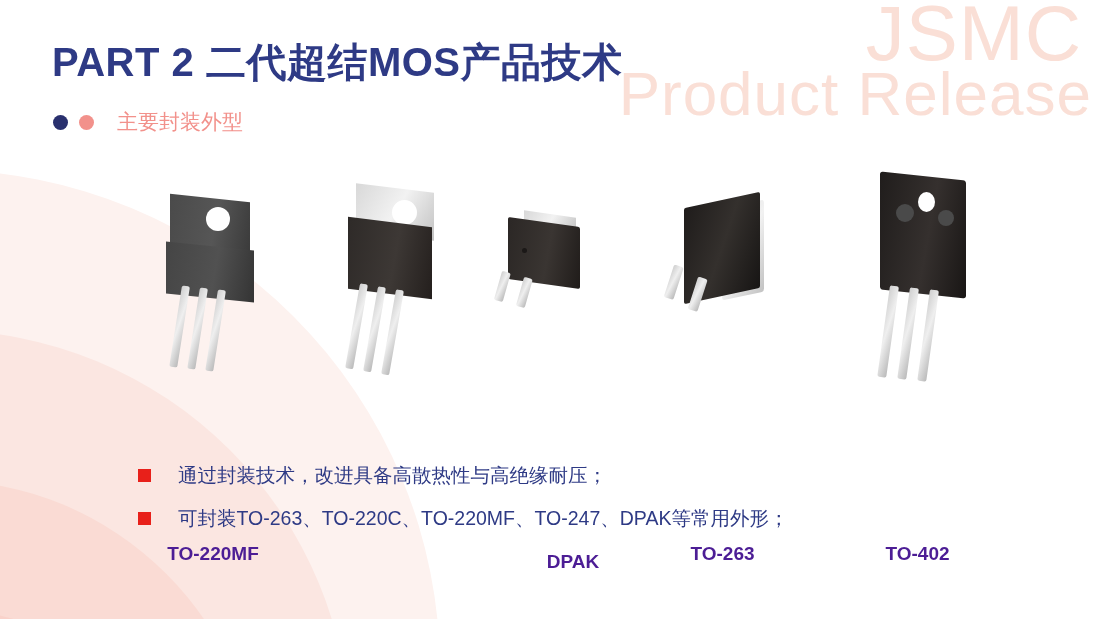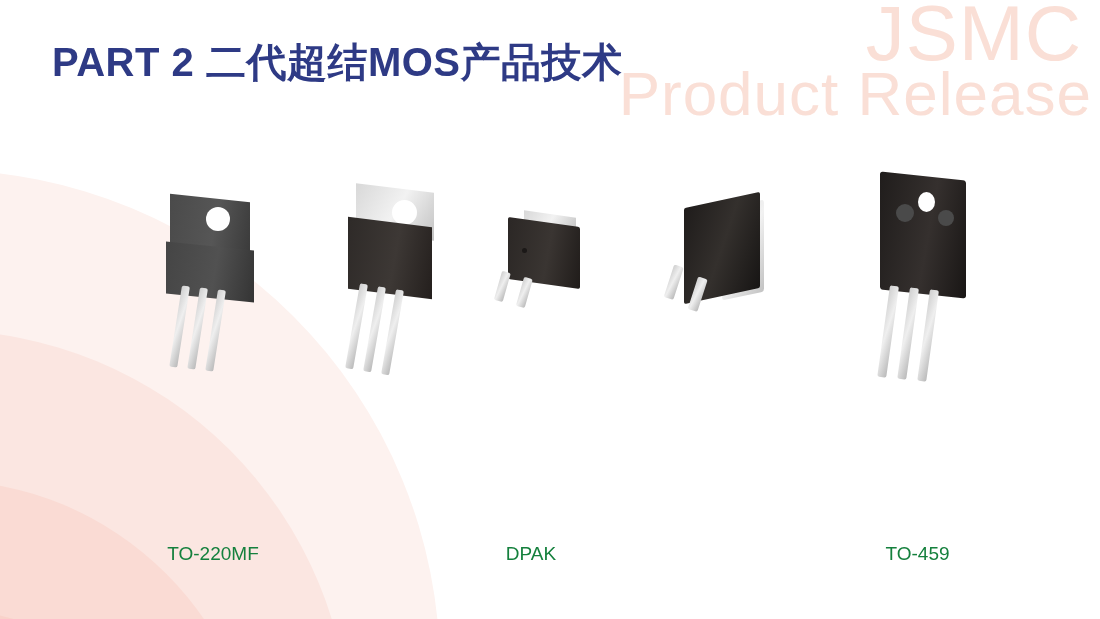"主要封装外型" div.subrow { html: none -> <div> <span></span> <span></span> <span>主要封装外型</span> </div> }
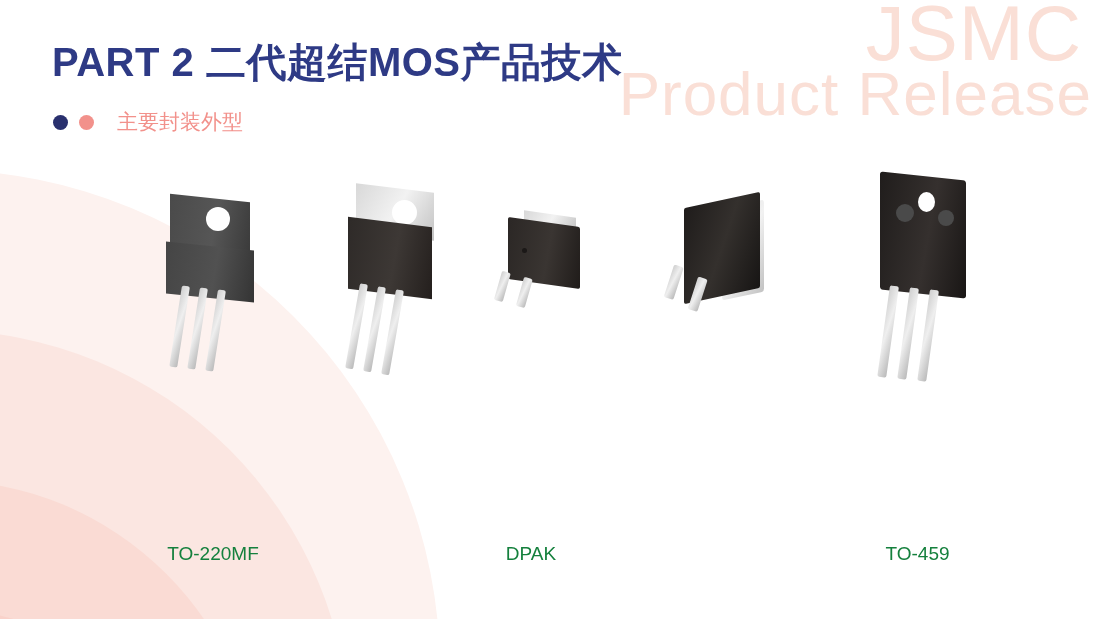"通过封装技术，改进具备高散热性与高绝缘耐压；" div.bullet { html: none -> <div> <span></span> <span>通过封装技术，改进具备高散热性与高绝缘耐压；</span> </div> }
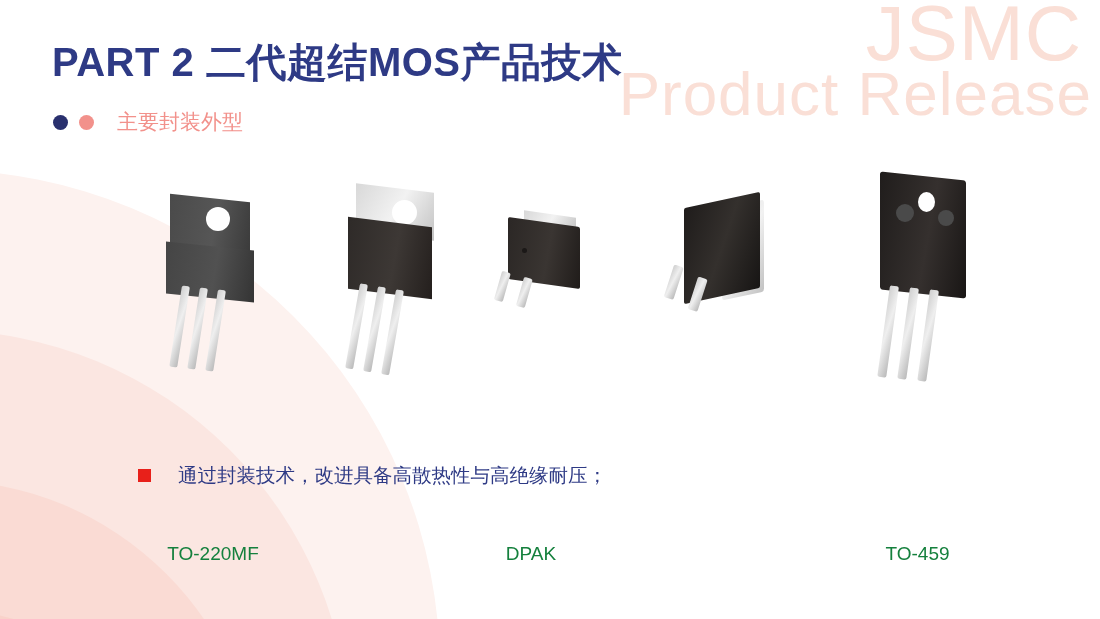"可封装TO-263、TO-220C、TO-220MF、TO-247、DPAK等常" div.bullet { html: none -> <div> <span></span> <span>可封装TO-263、TO-220C、TO-220MF、TO-247、DPAK等常用外形；</span> </div> }
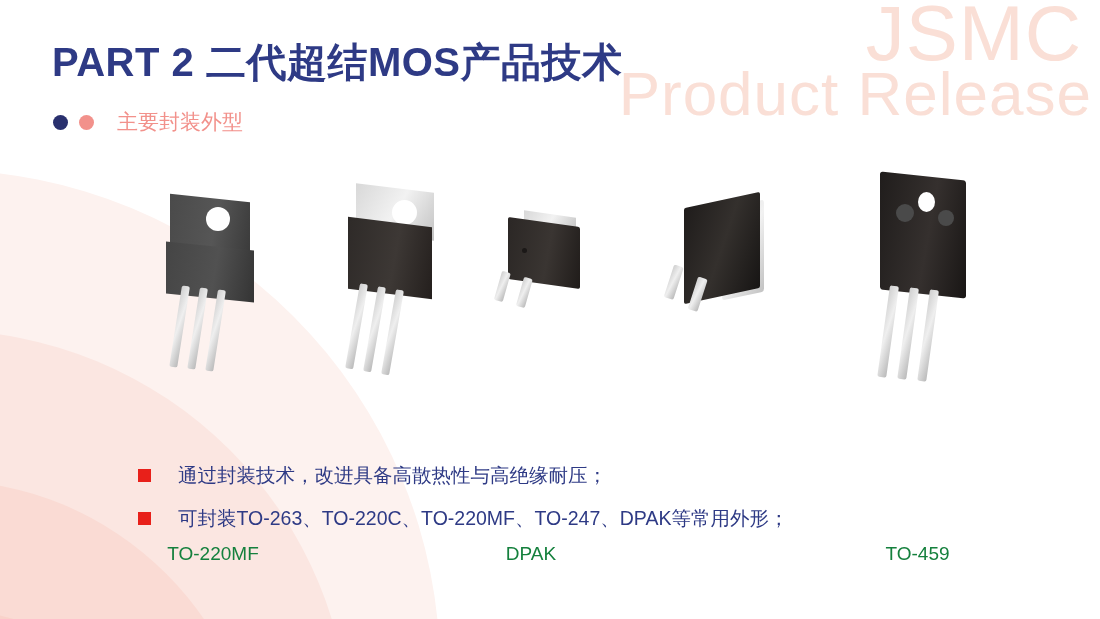"TO-220MF" .label { color: #15803d -> #4c1d95; font-weight: 400 -> 700 }
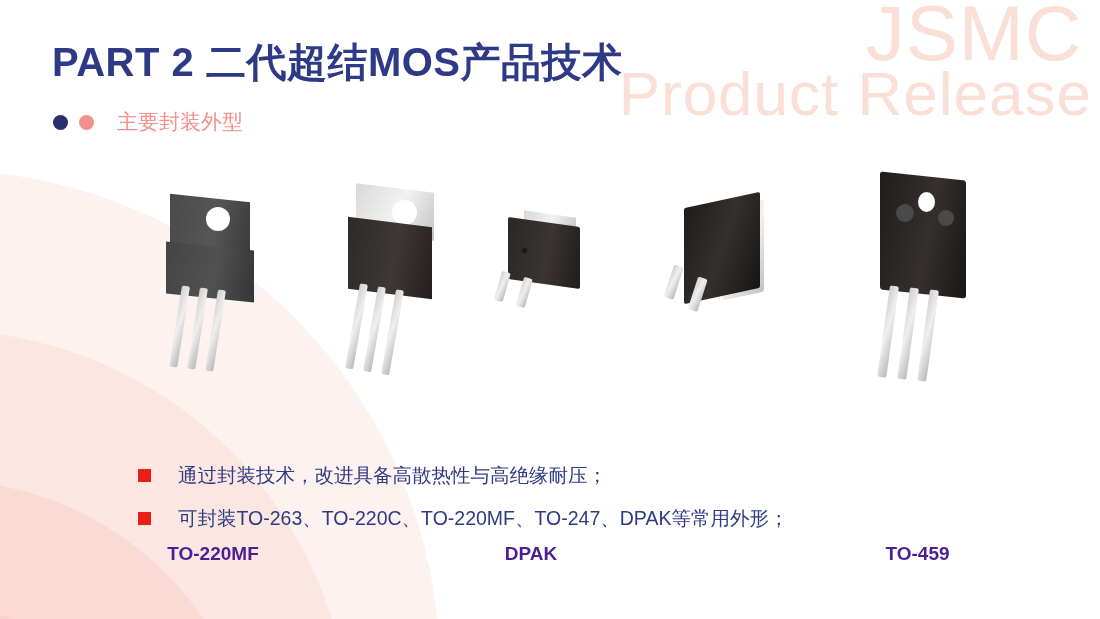"DPAK" div.label { left: 456px -> 498px; margin-top: none -> 8px }
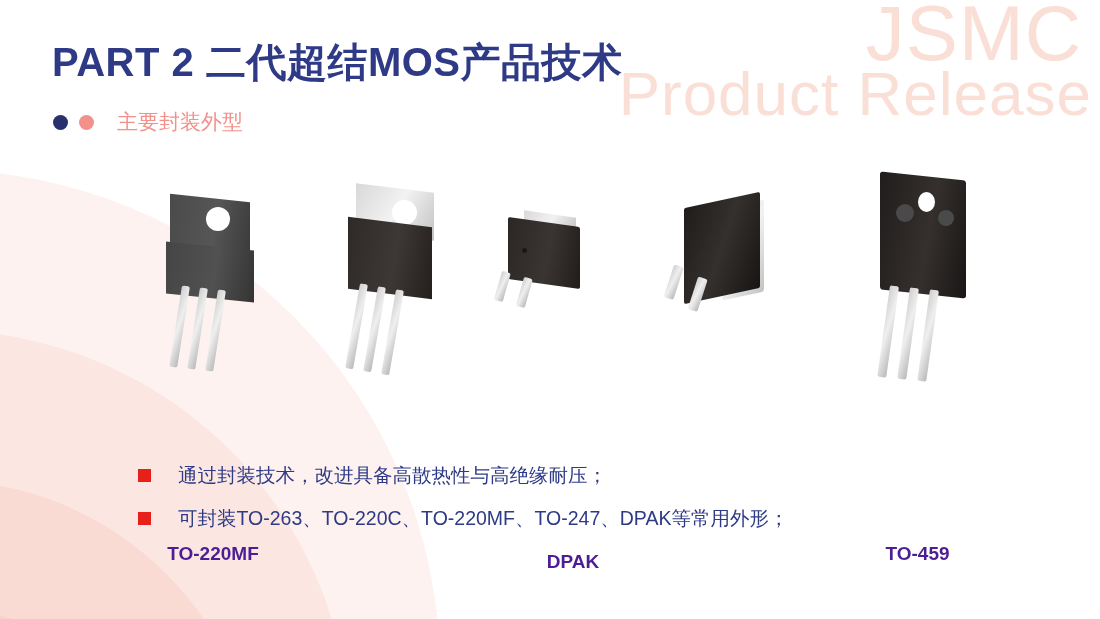"TO-263" div.label { html: none -> <div>TO-263</div> }
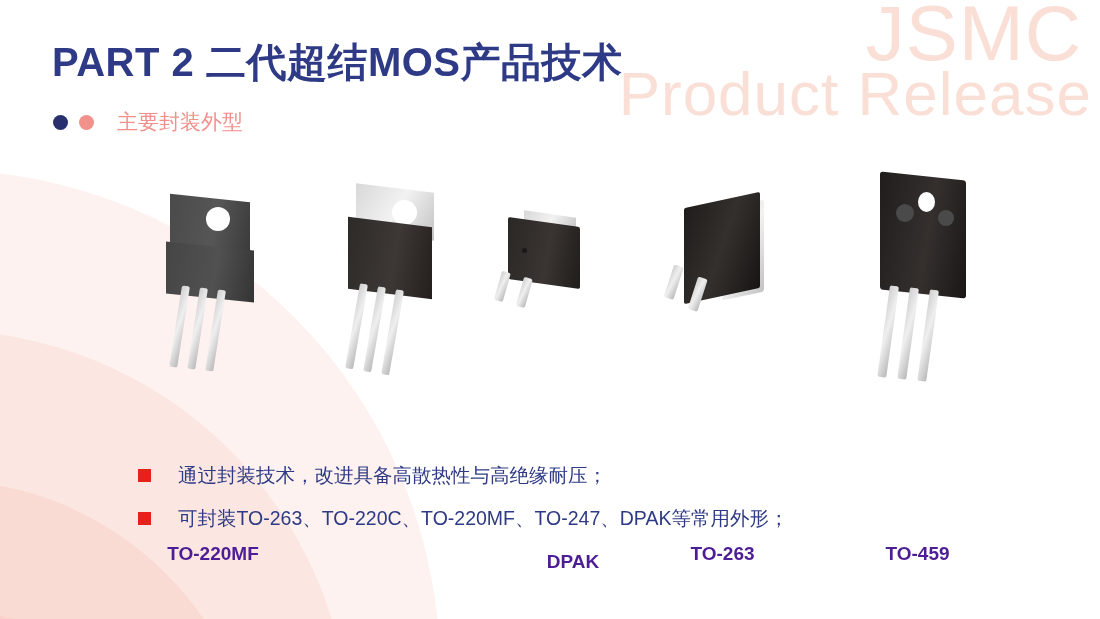"TO-459" div.label { text: TO-459 -> TO-402 }
